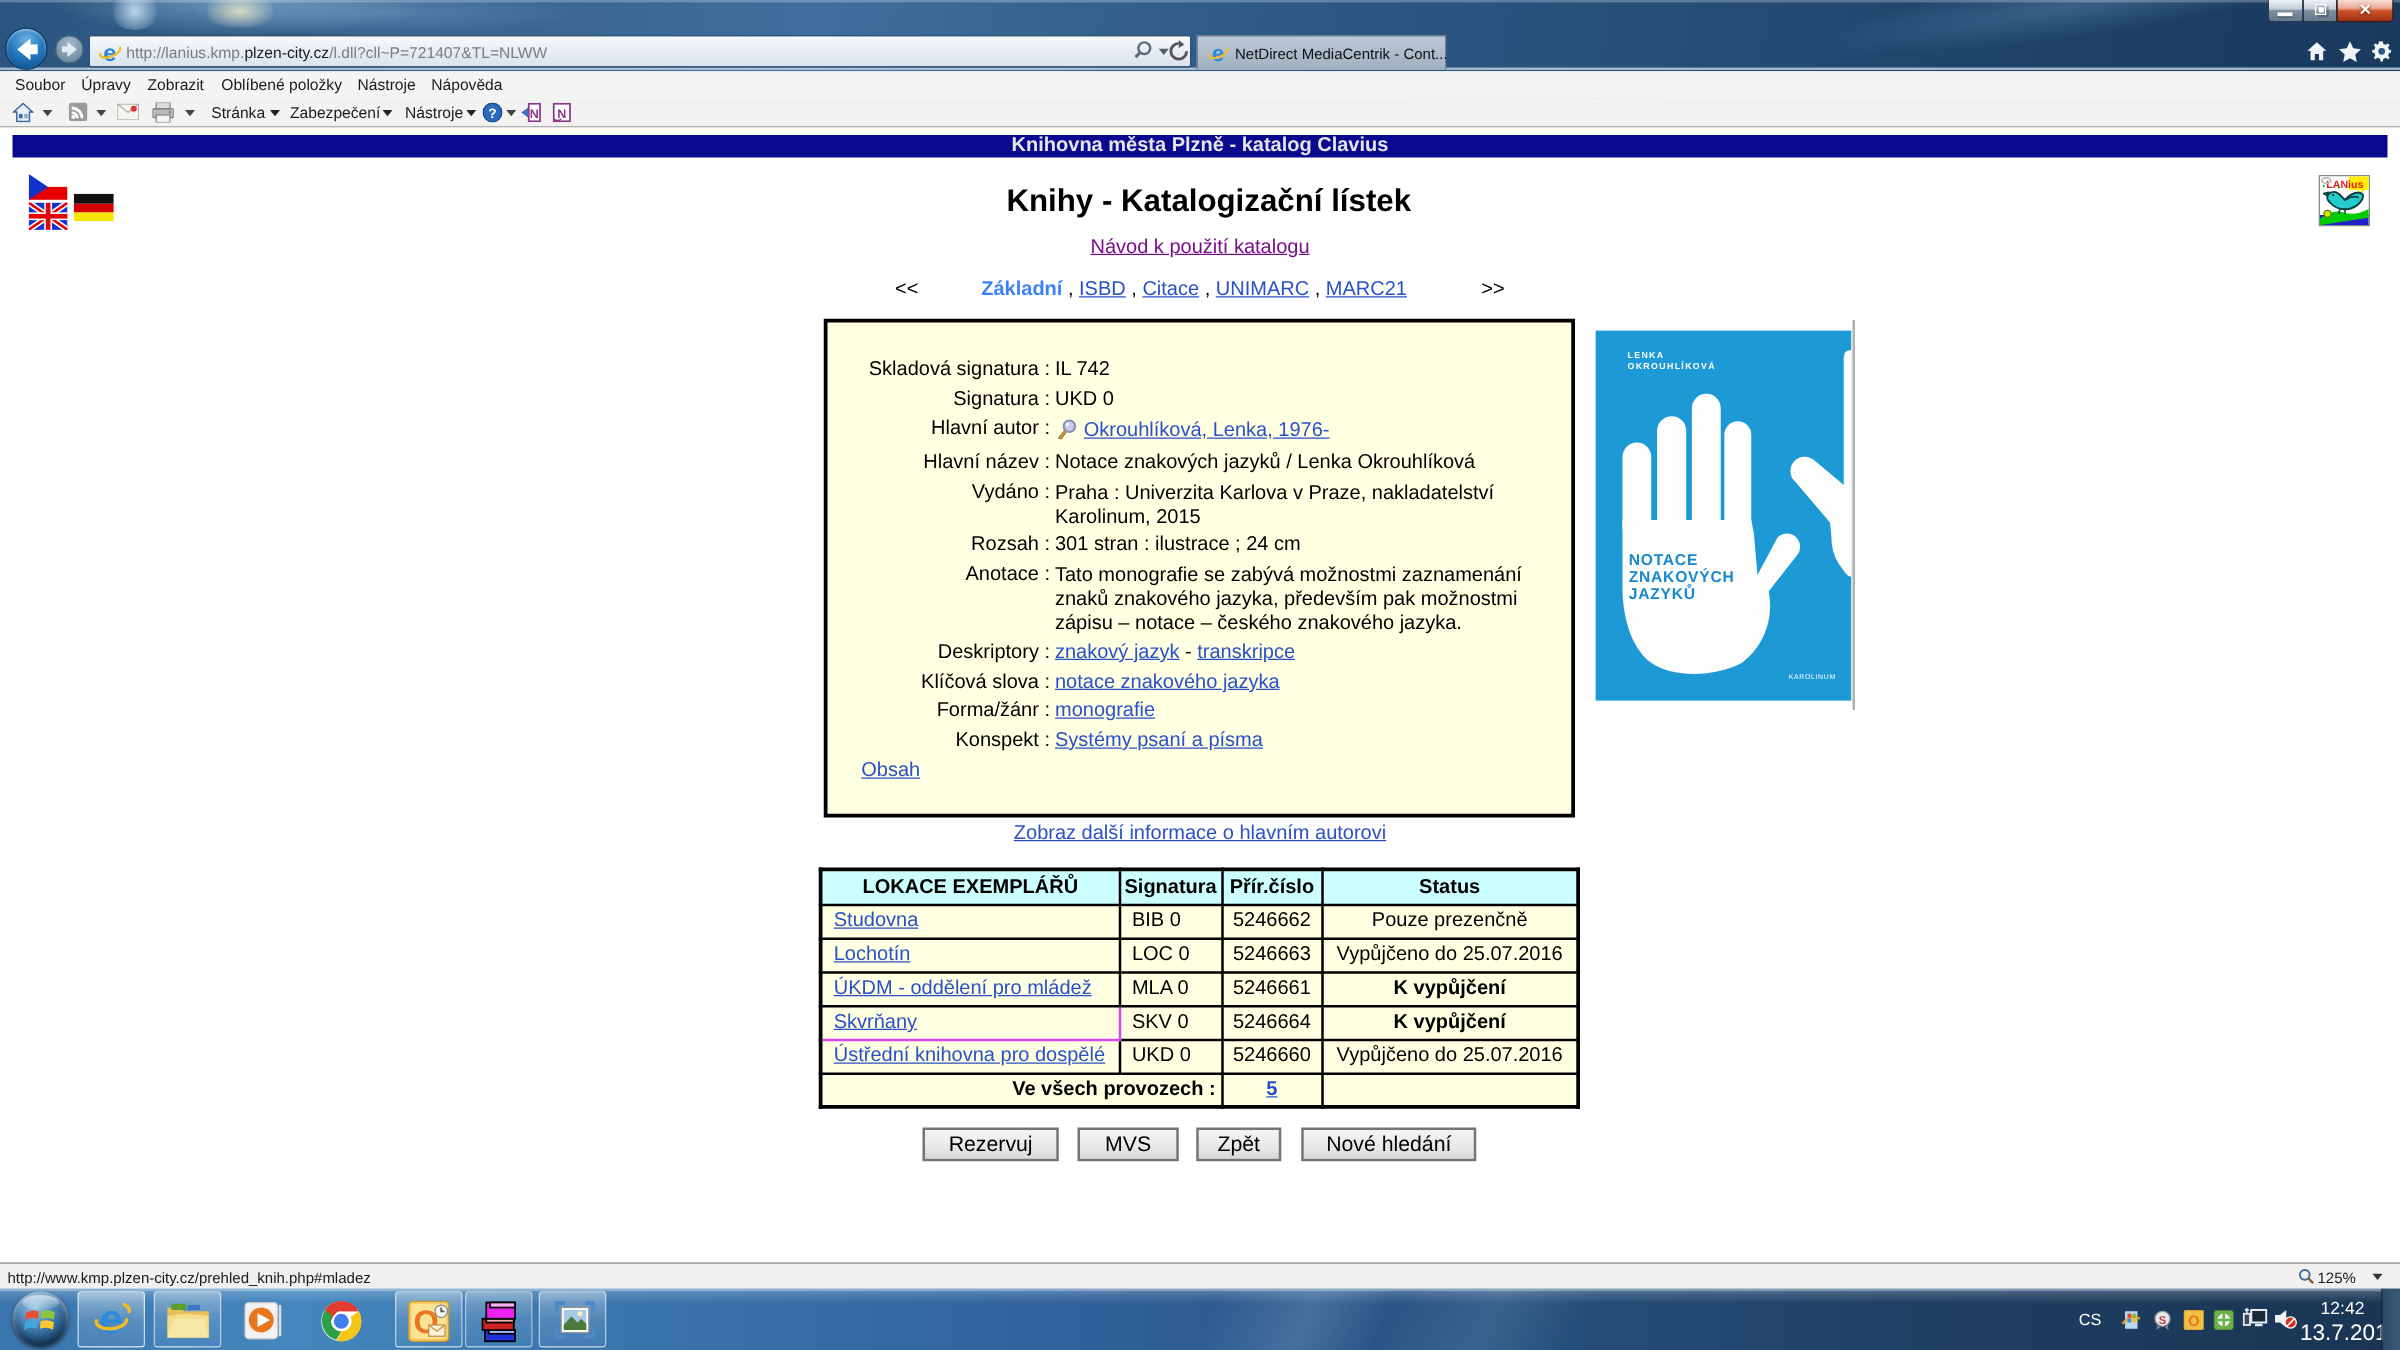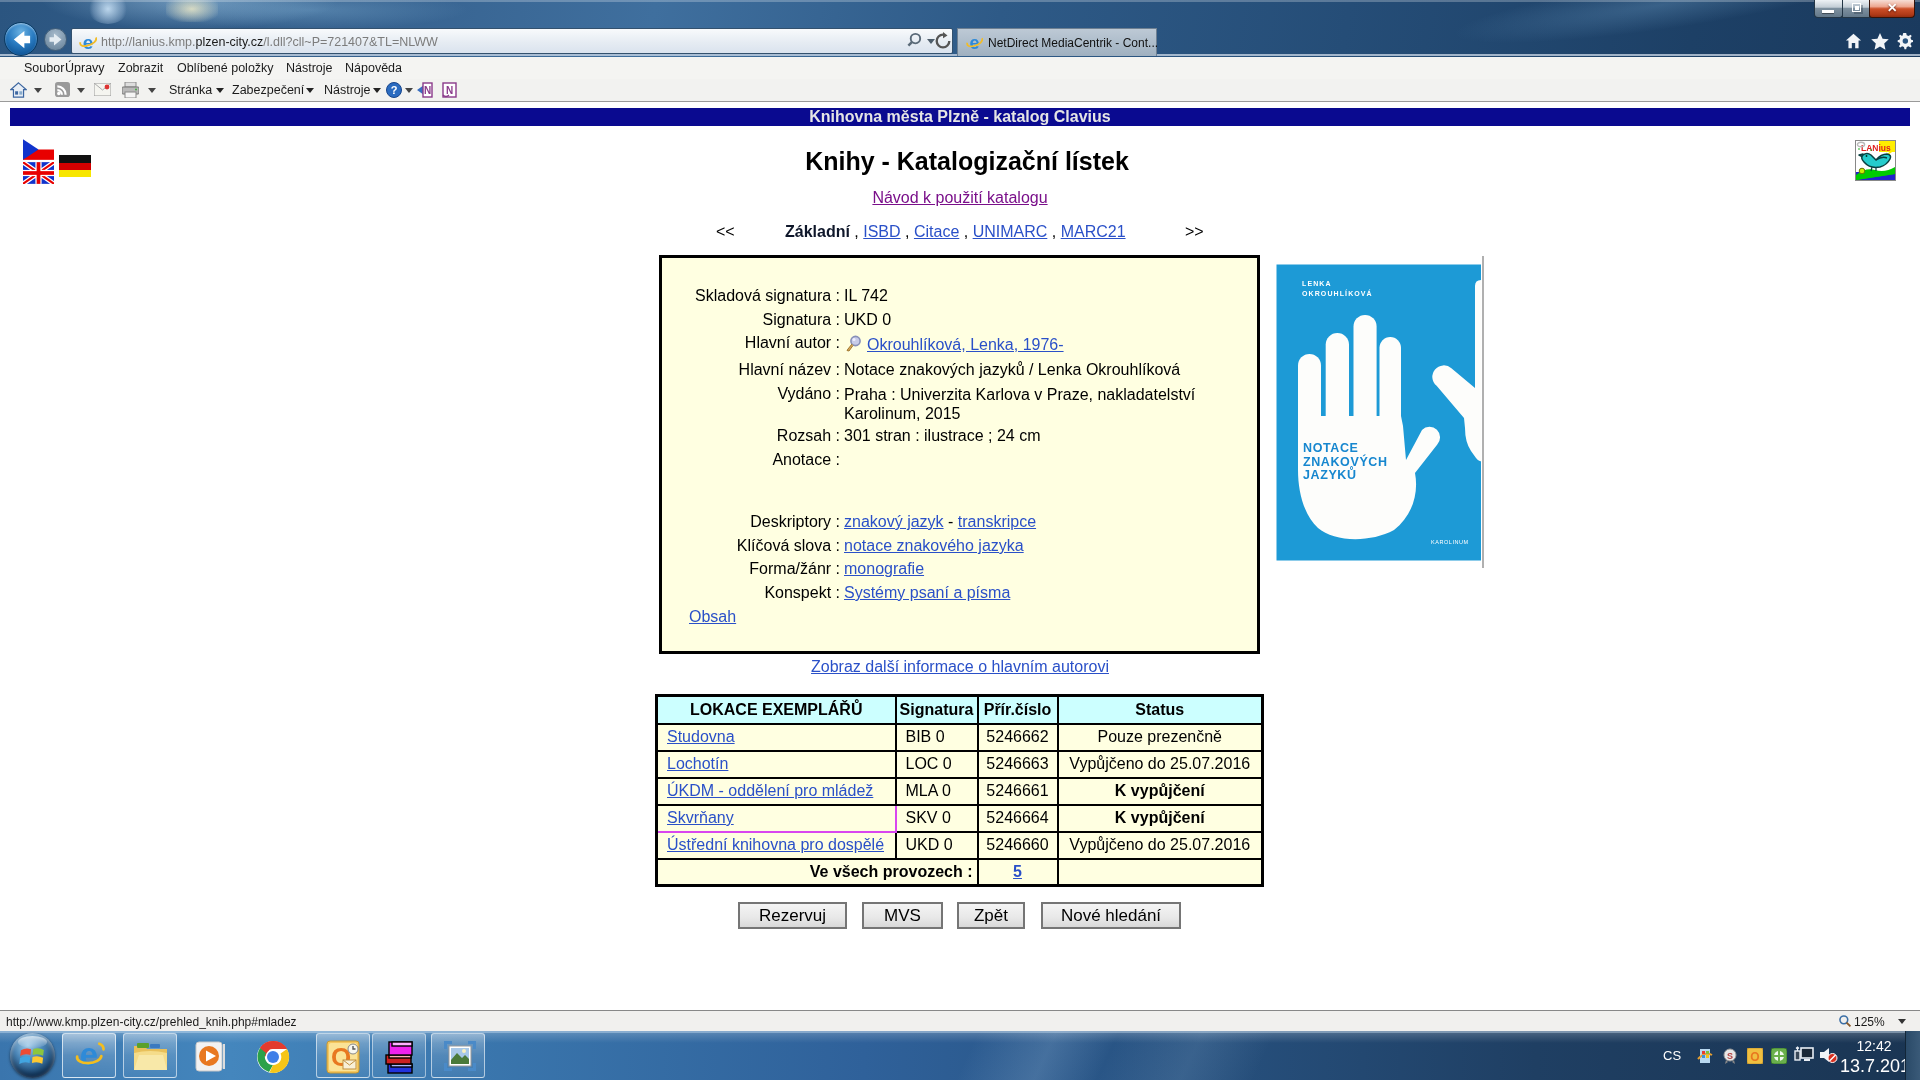"Soubor" div.abs { left: 24px -> 12px }
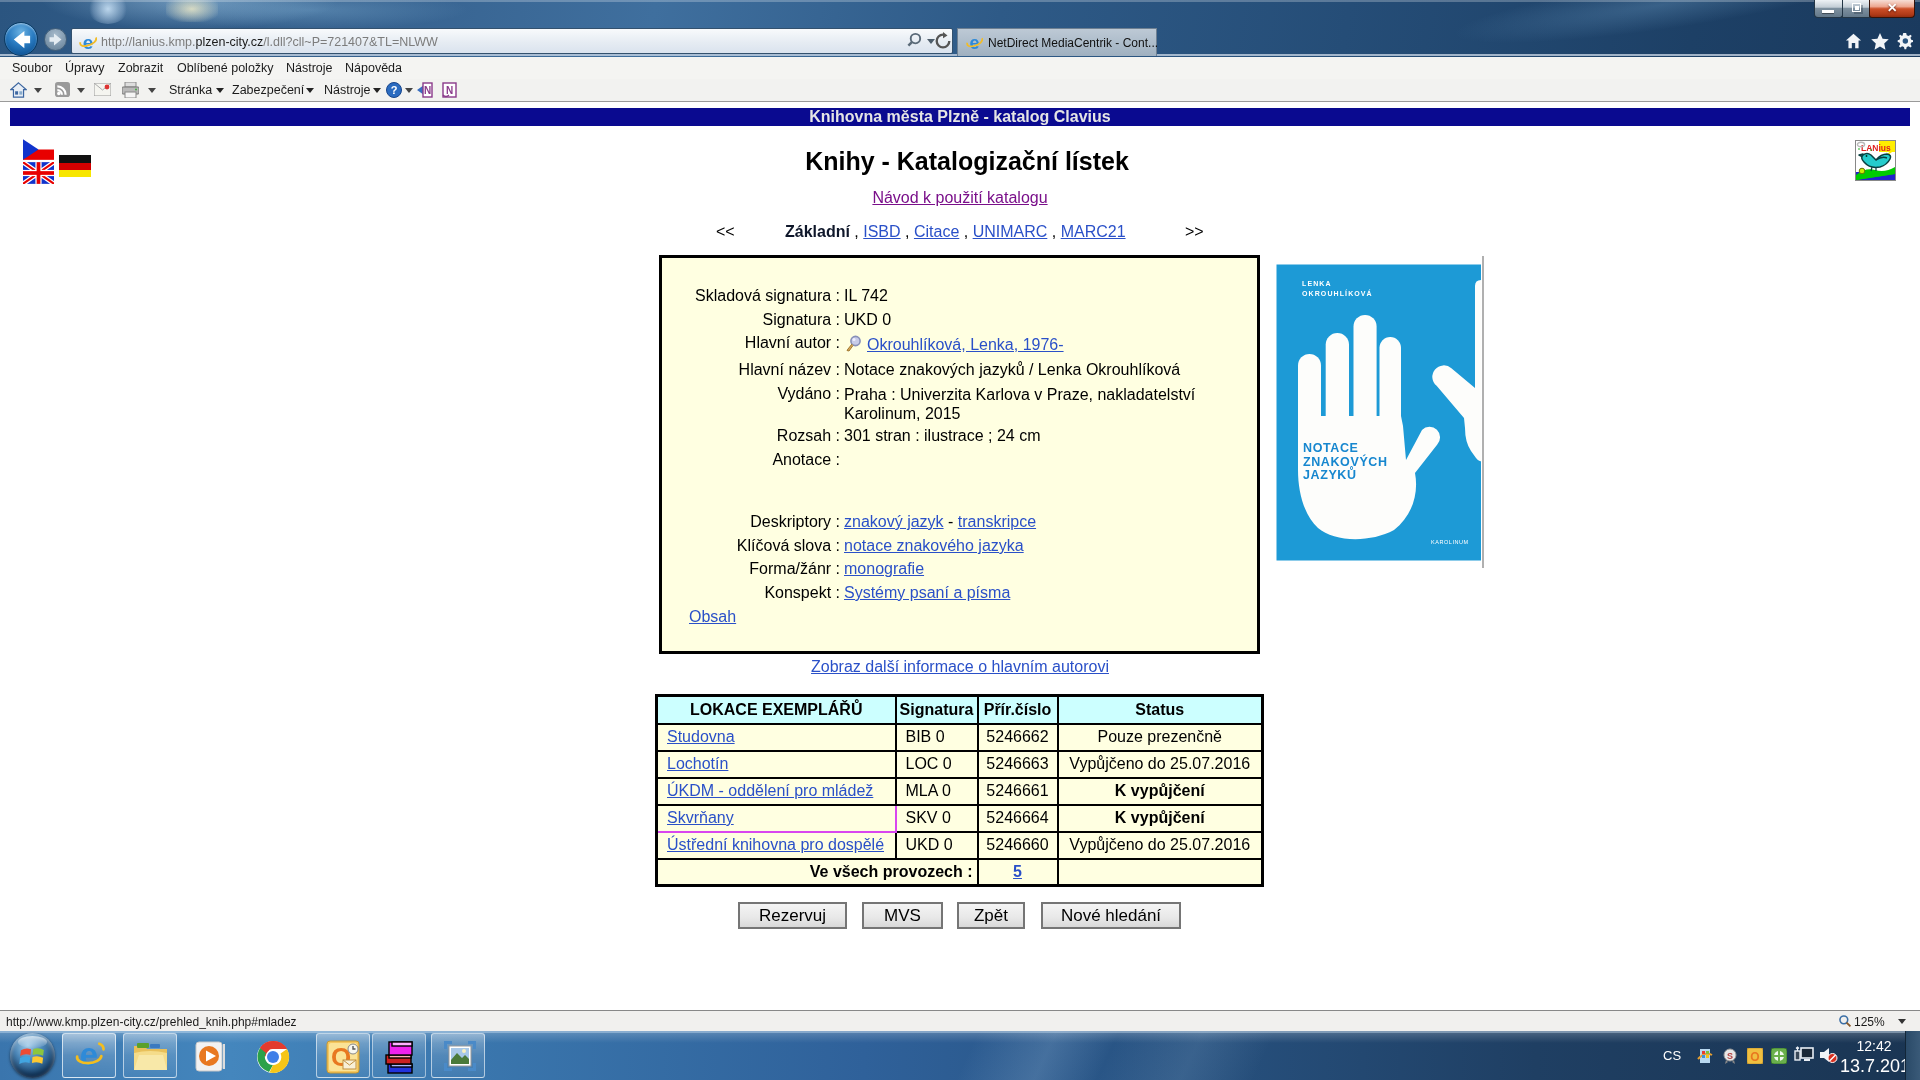"Základní" b { color: #0f172a -> #3b82f6 }
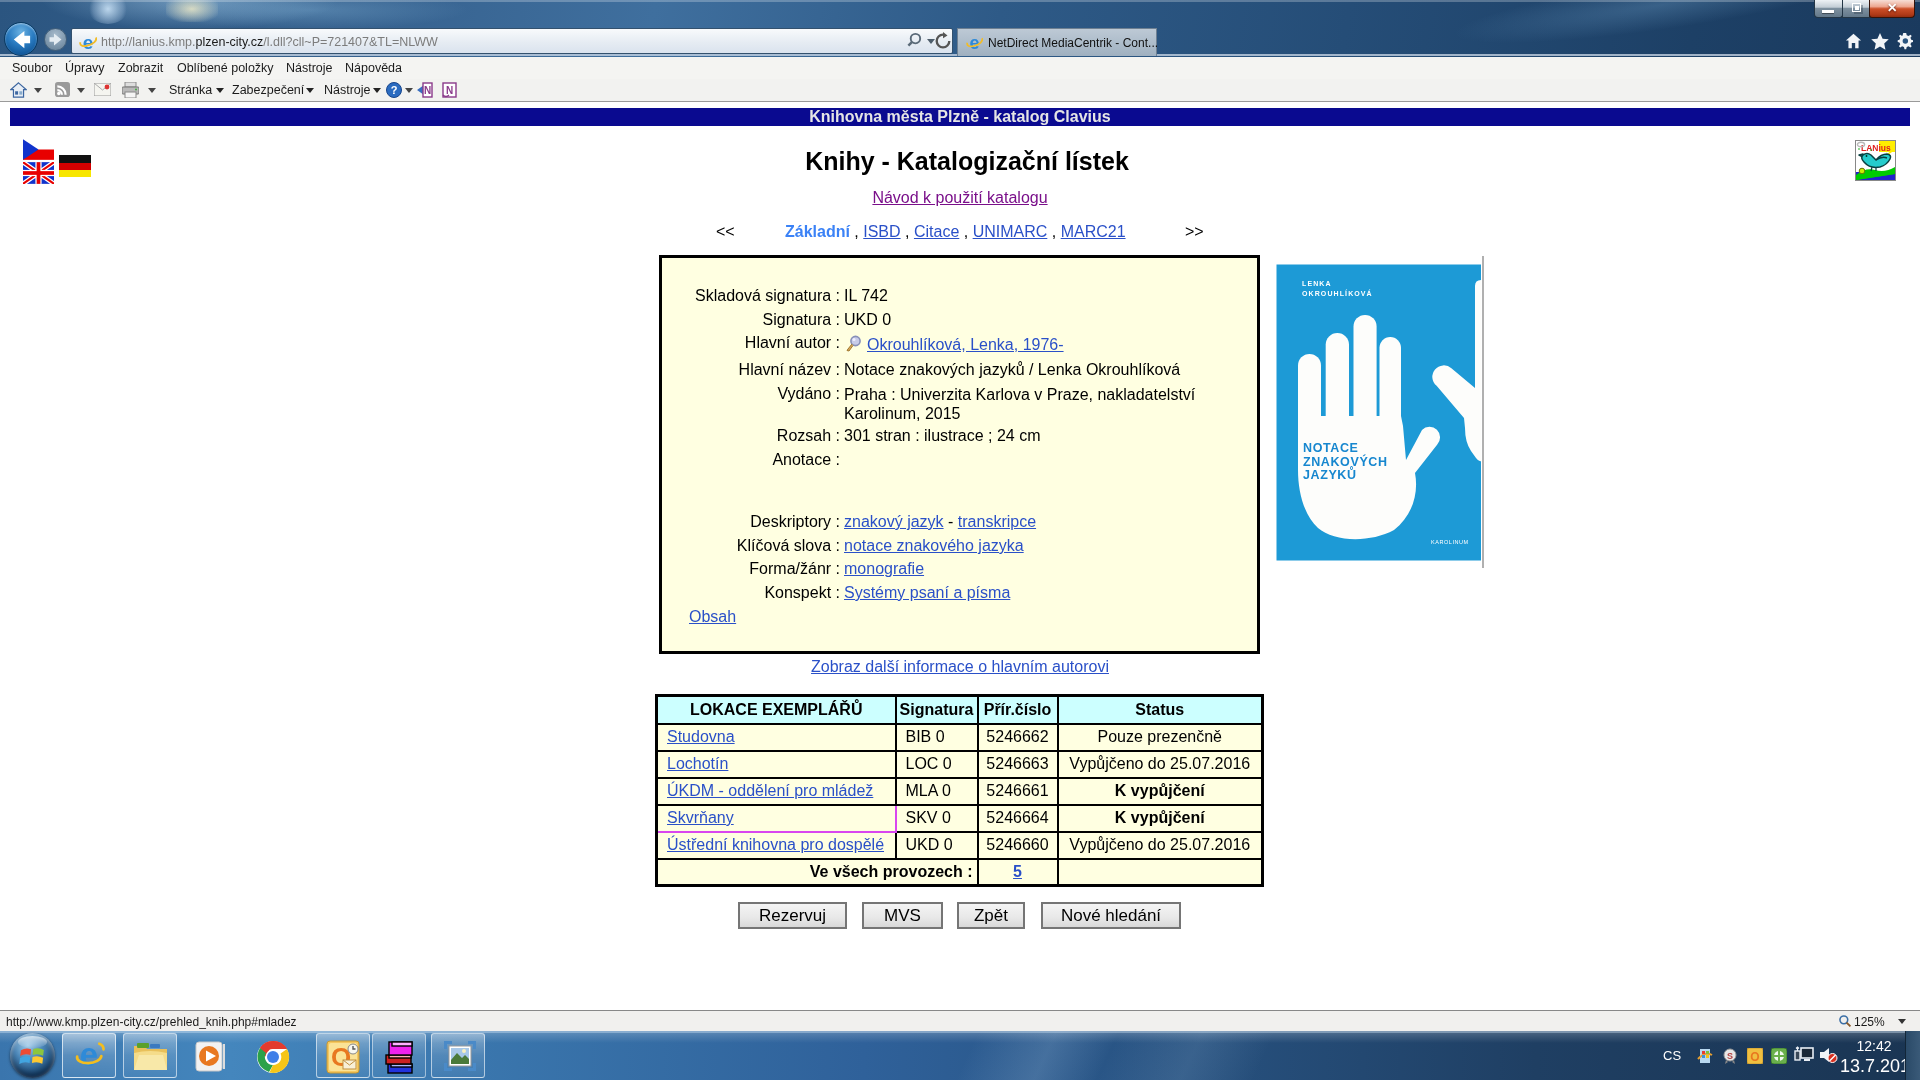"Tato monografie se zabývá možnostmi" div.abs { html: none -> <div>Tato monografie se zabývá možnostmi zaznamenání<br>znaků znakového jazyka, především pak možnostmi<br>zápisu – notace – českého znakového jazyka.</div> }
